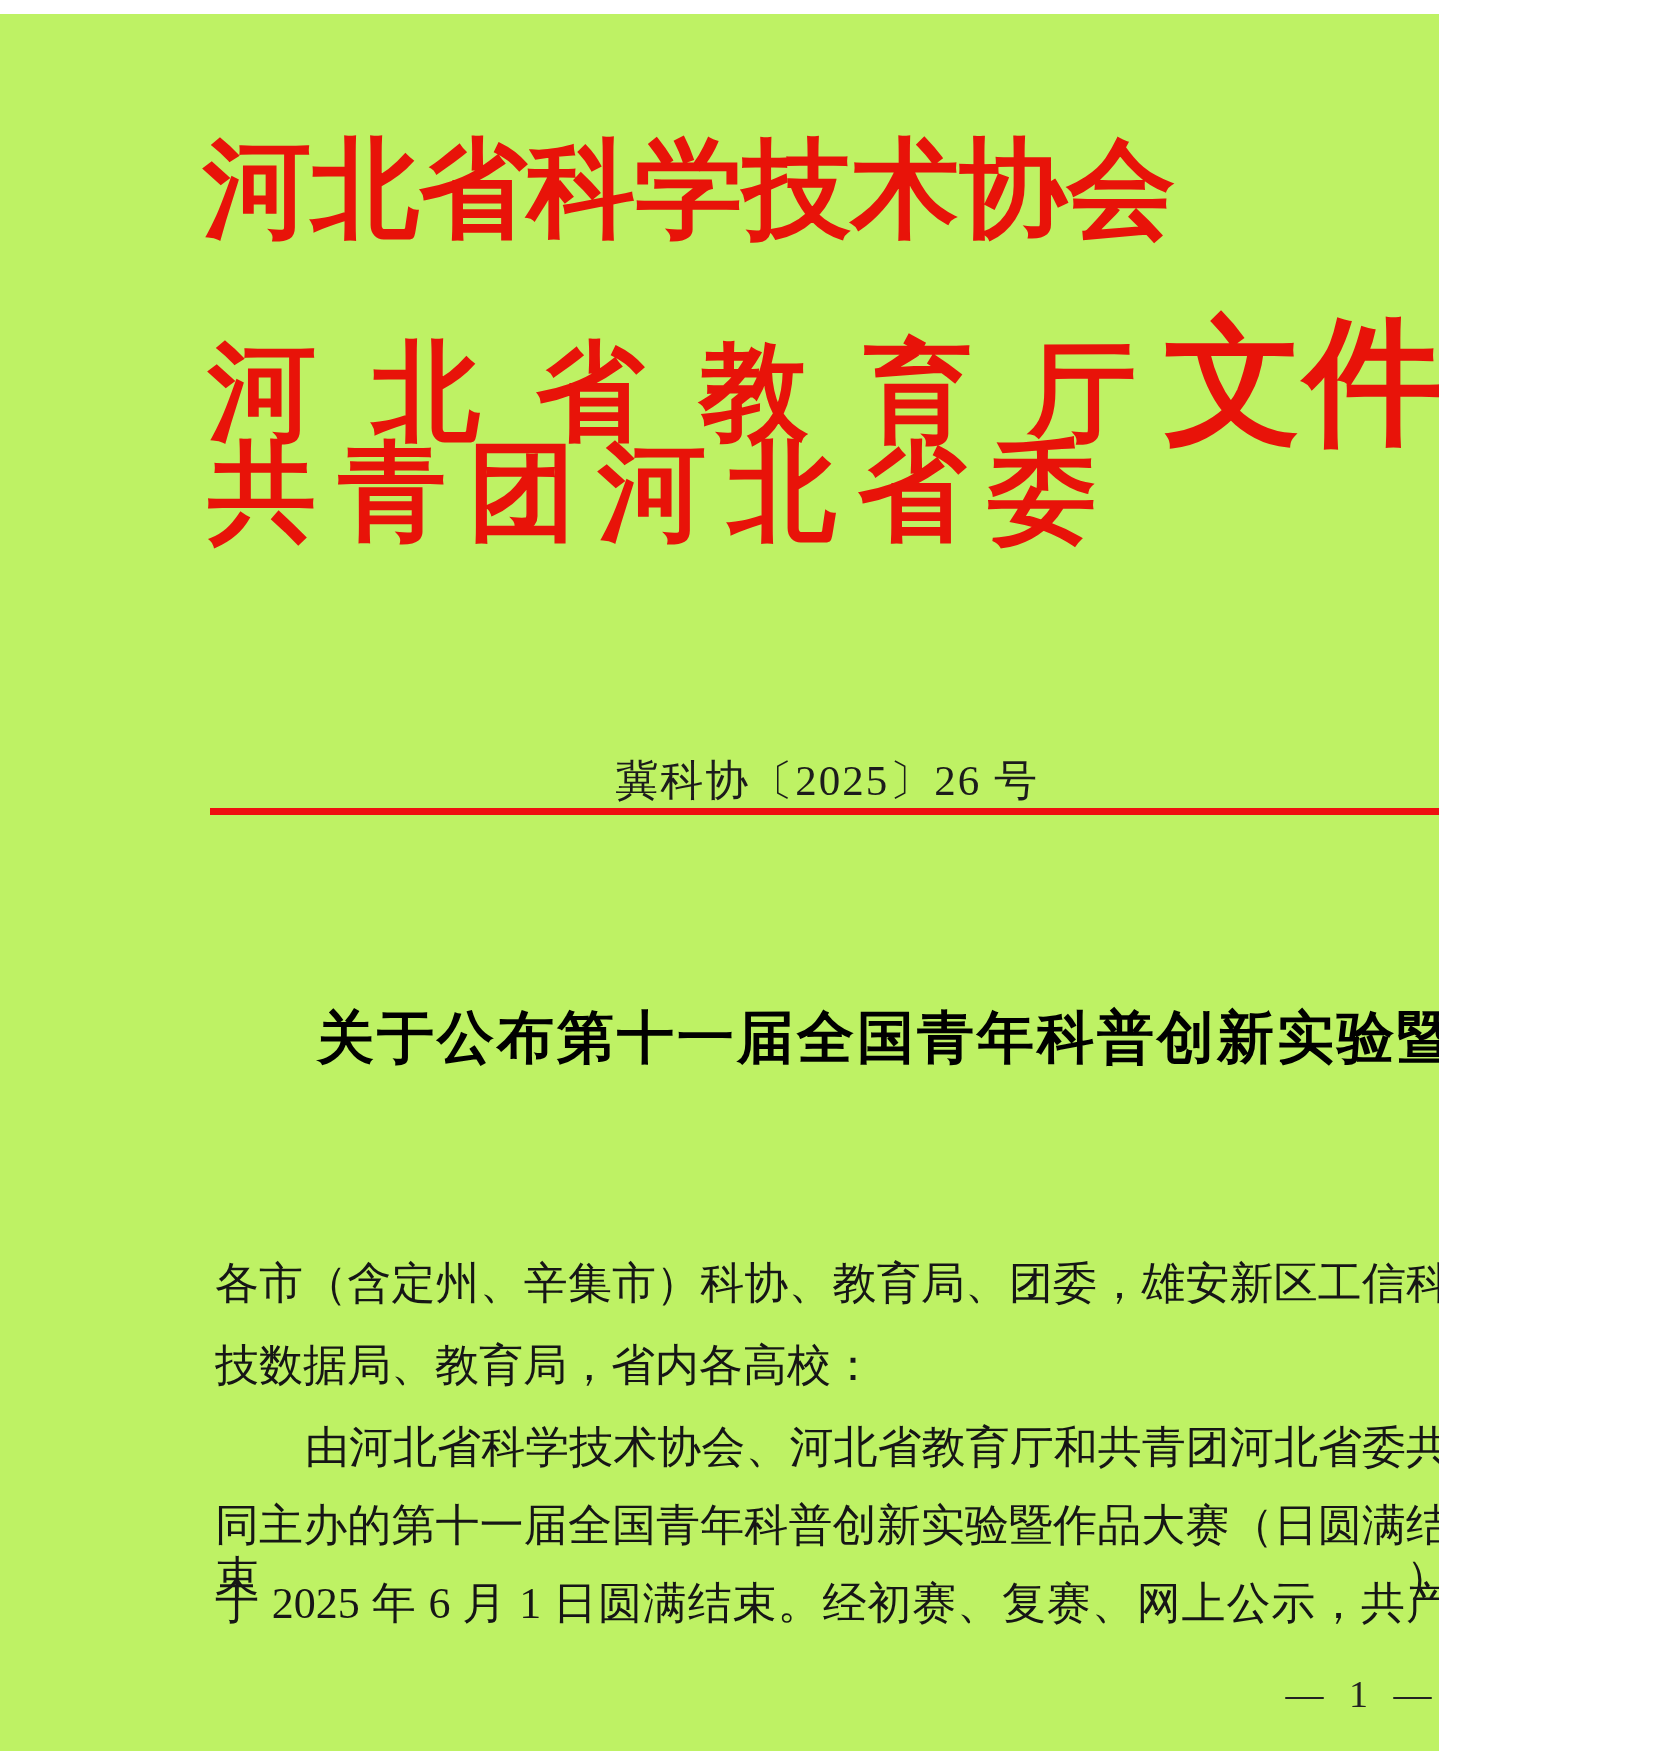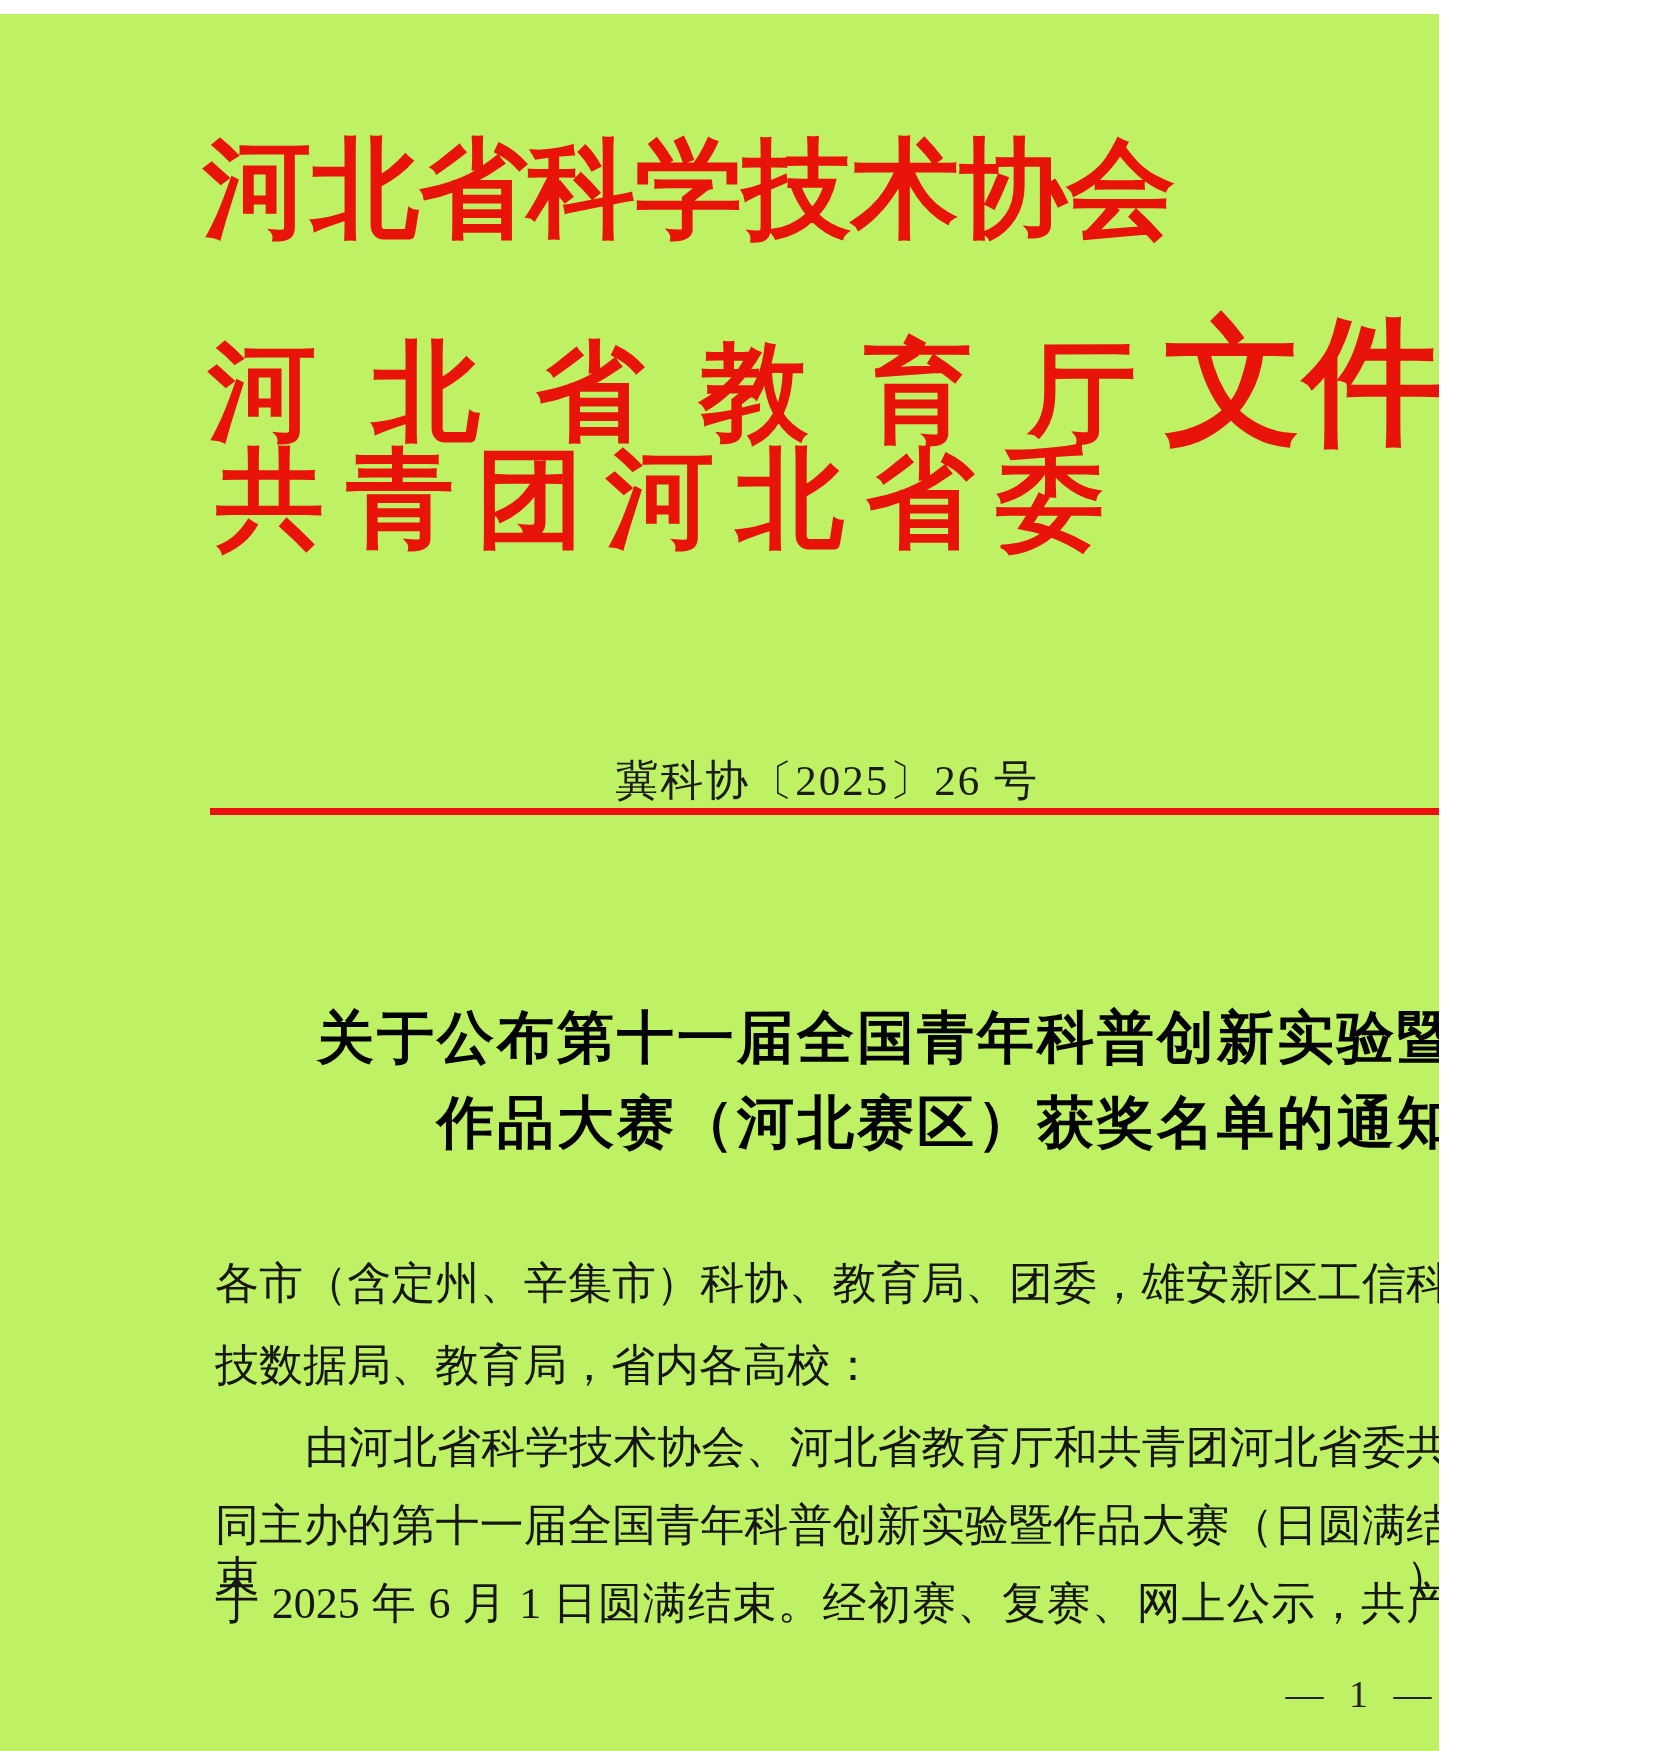"共青团河北省委" .lh-line3 { font-family: none -> Liberation Mono, monospace; left: 216px -> 208px }
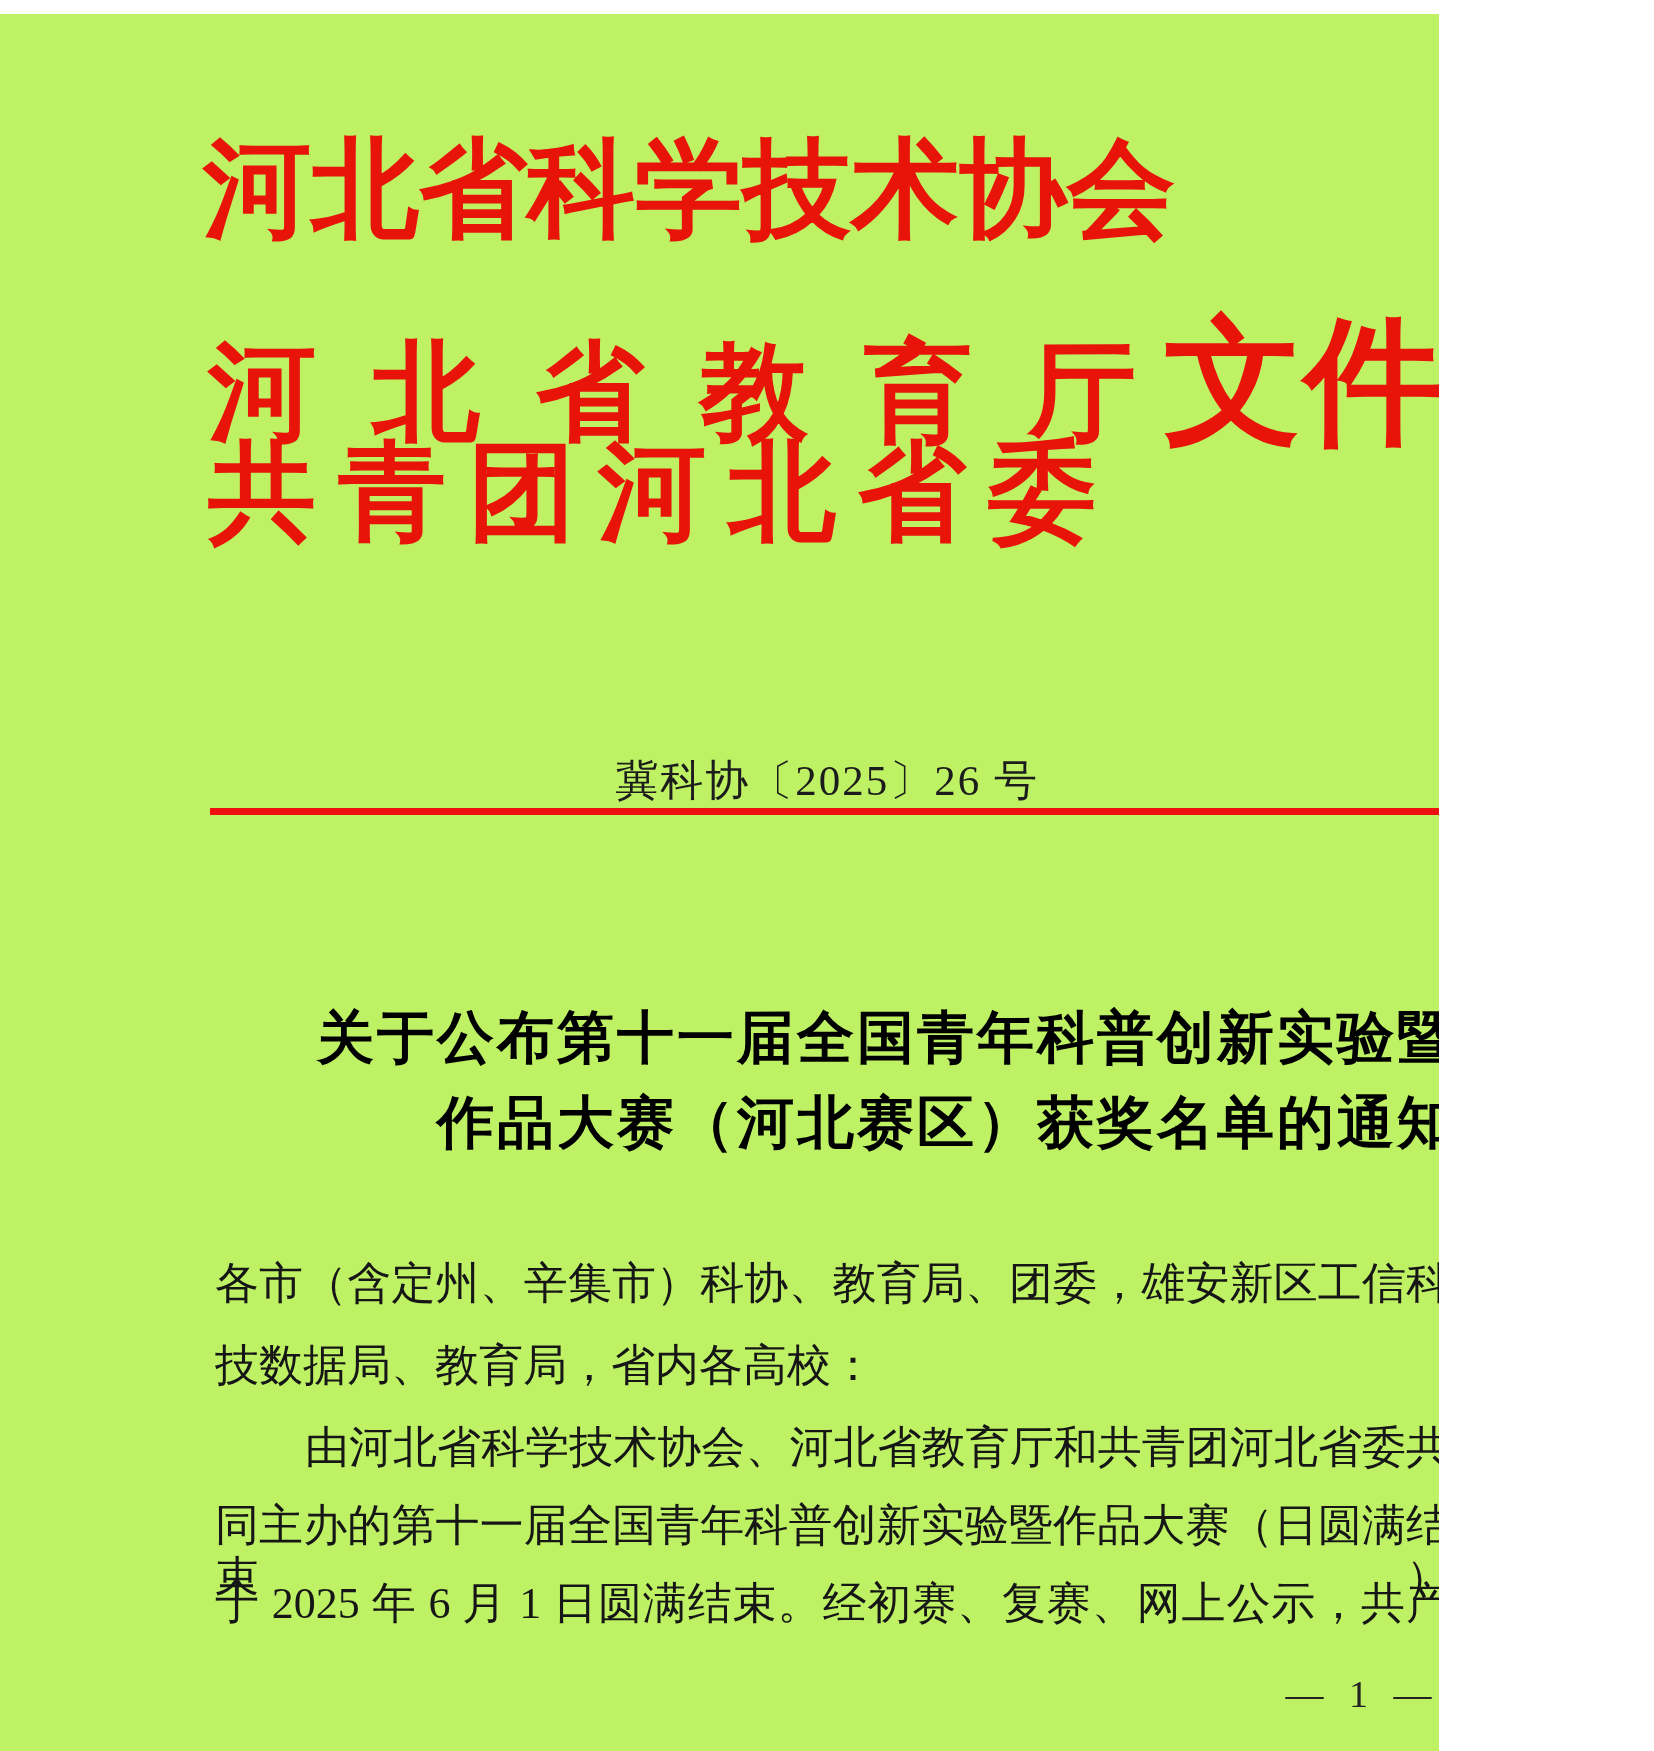"作品大赛（河北赛区）获奖名单的通知" div.title-line { html: <div>作品大赛（河北赛区）获奖名单的通知</div> -> none }
